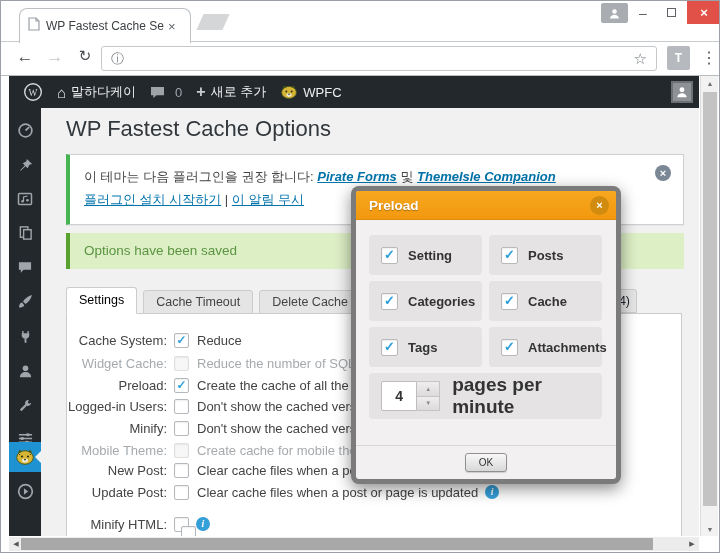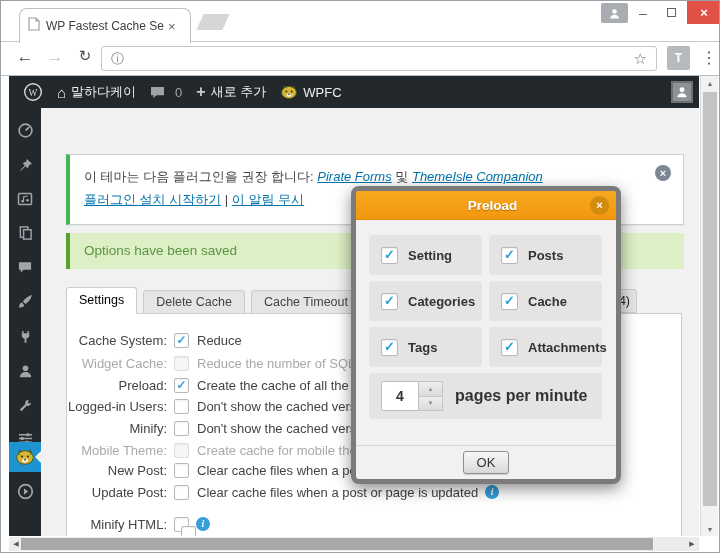"WP Fastest Cache Options" h1.page-title { html: none -> <h1>WP Fastest Cache Options</h1> }
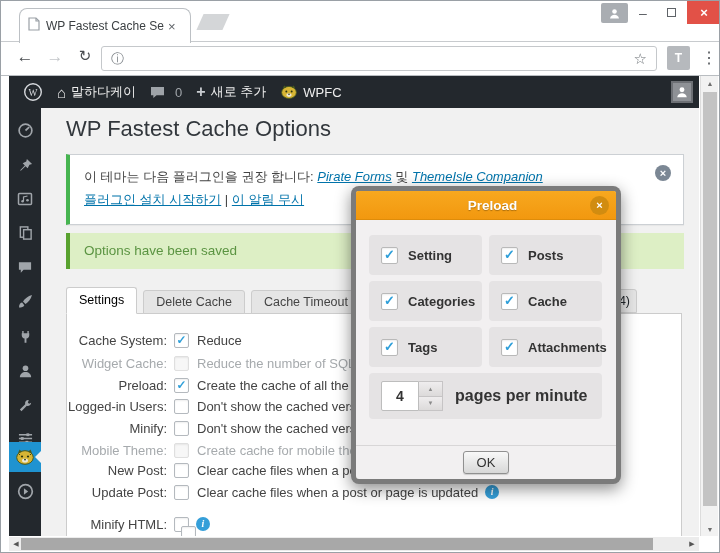"Pirate Forms" .plug-link { font-weight: normal -> bold }
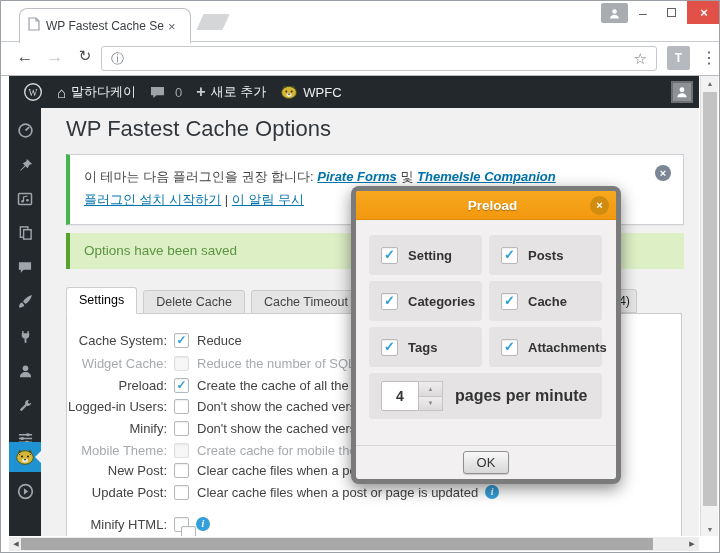"Preload" .modal-title { text-align: center -> none }
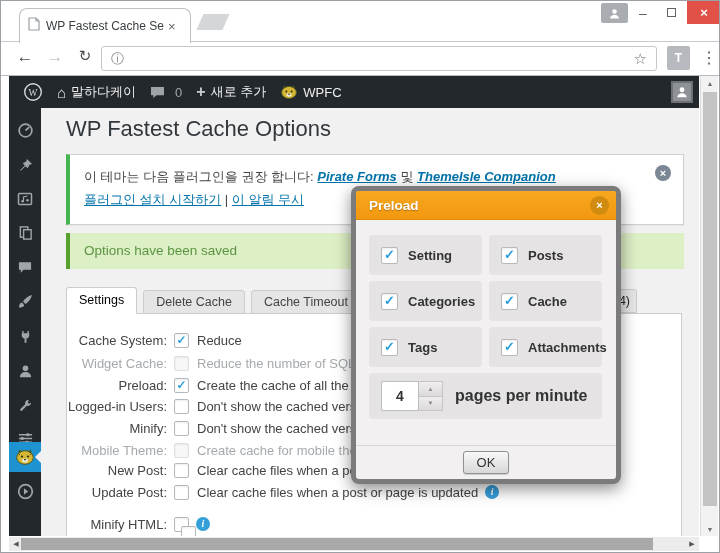"Delete Cache" span.wtab { order: before "Cache Timeout" -> after "Cache Timeout" }
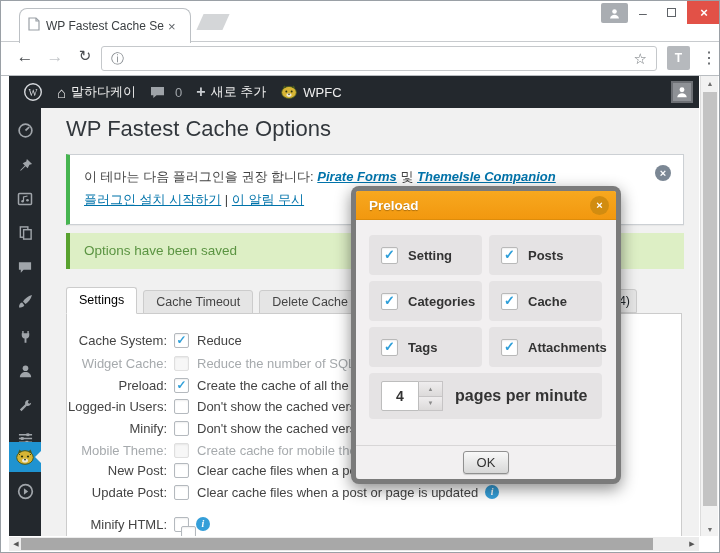"pages per minute" .ppm-label { font-size: 16px -> 19px }
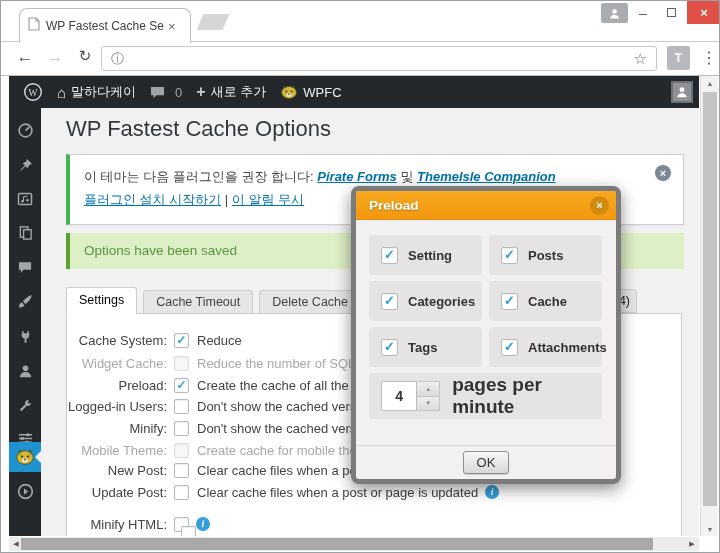"OK" .ok-btn { font-size: 13px -> 10px }
